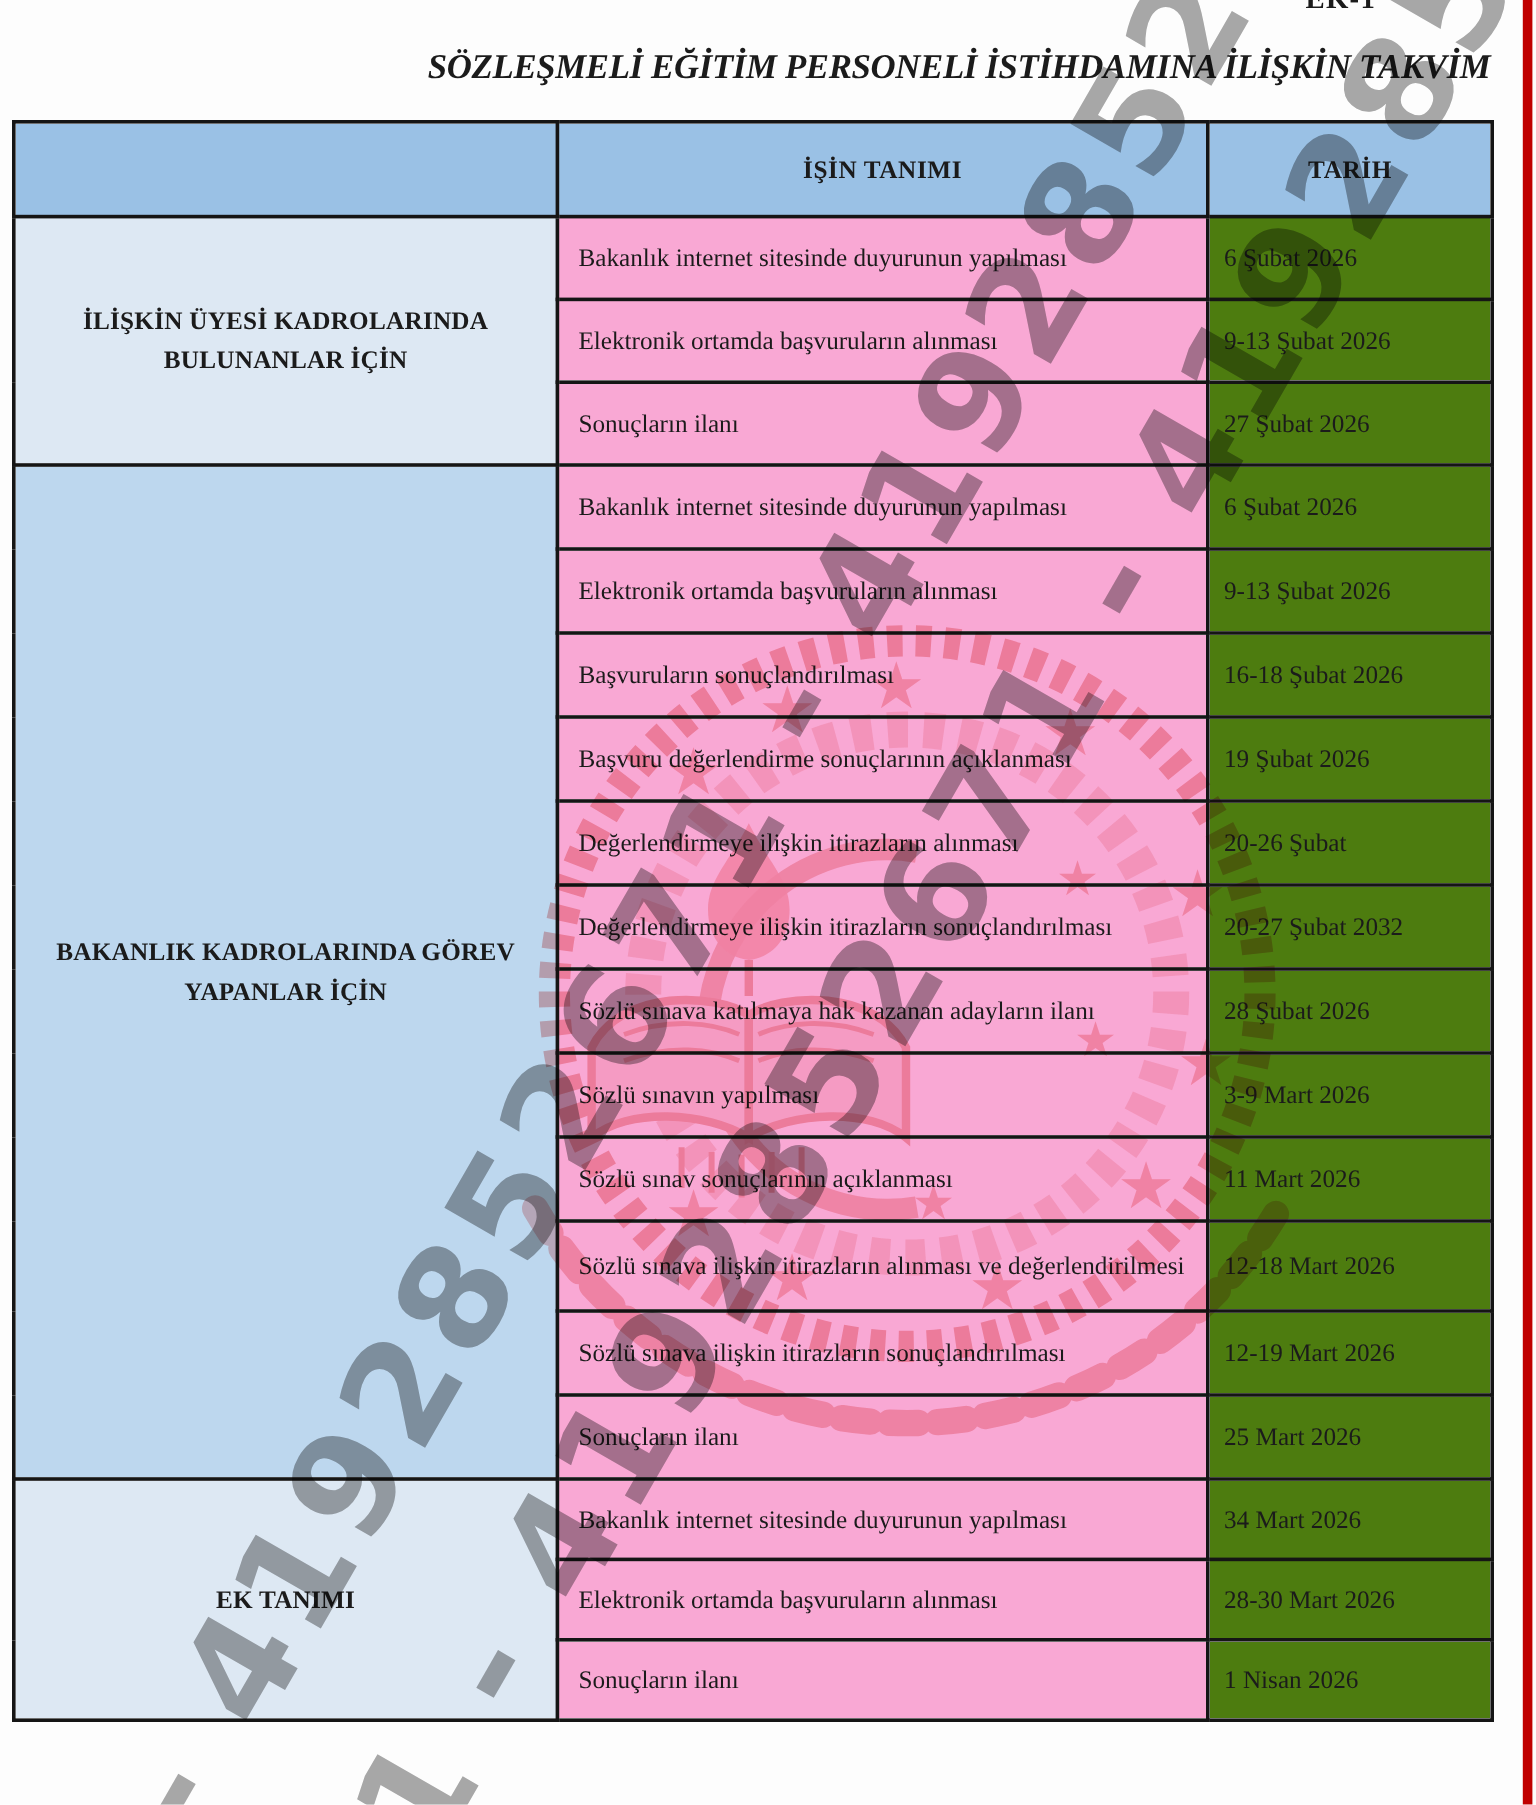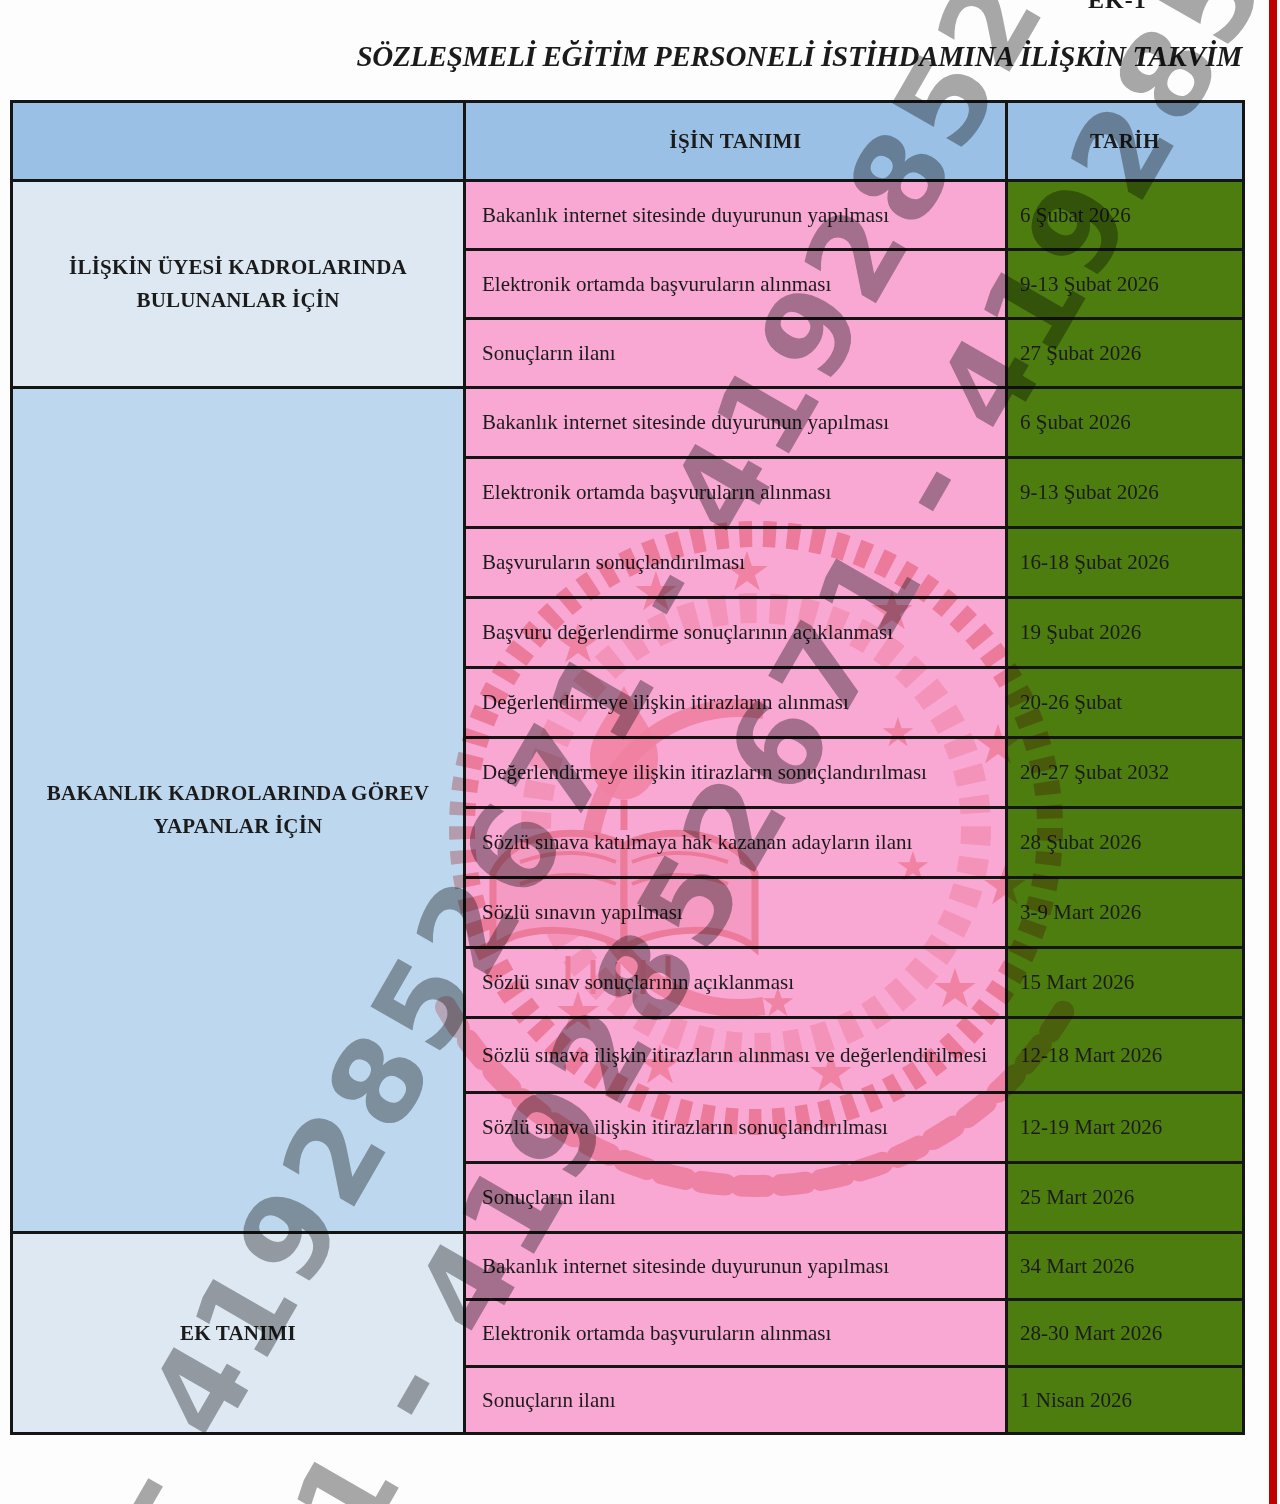"15 Mart 2026" td.date { text: 15 -> 11 }
